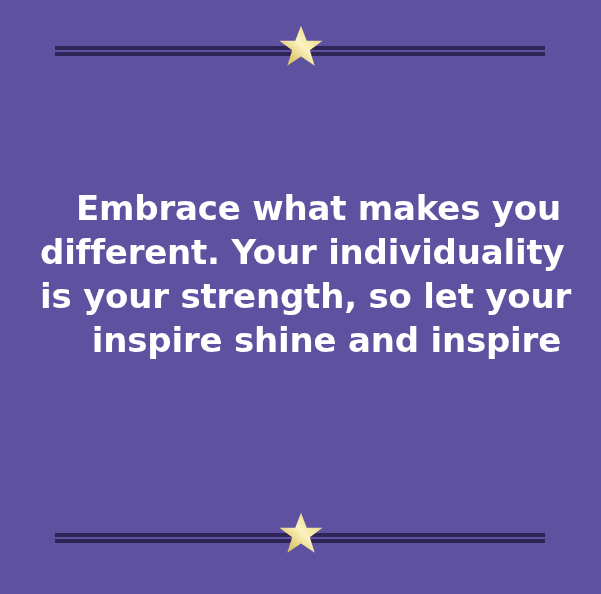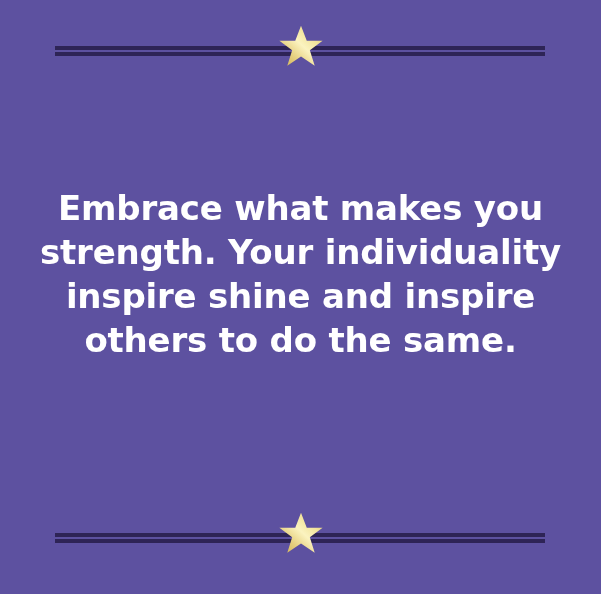"Embrace what makes you" .quote { text-align: center -> right }
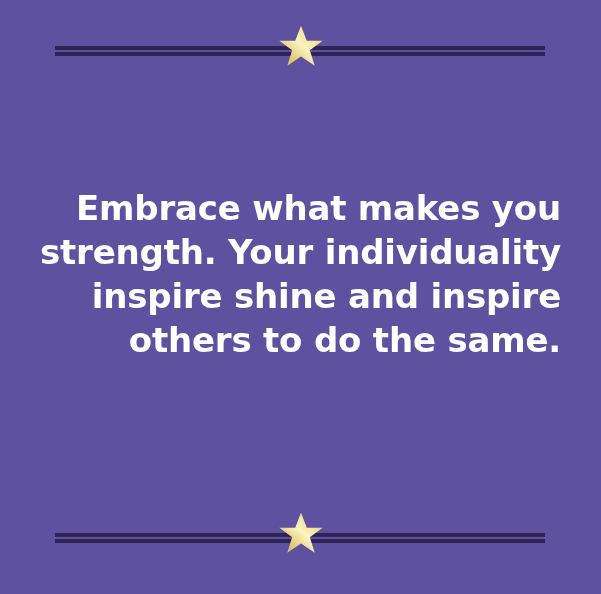"strength. Your individuality" span.line { text: strength -> different }
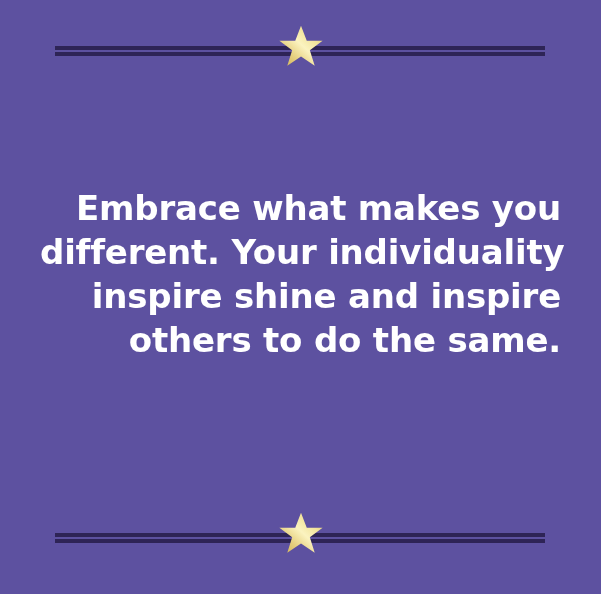"is your strength, so let" span.line { html: none -> <span>is your strength, so let your</span> }
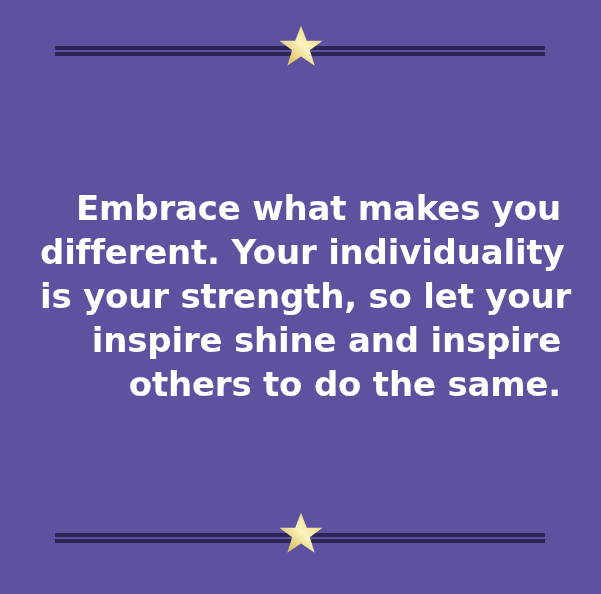"others to do the same." span.line { html: <span>others to do the same.</span> -> none }
